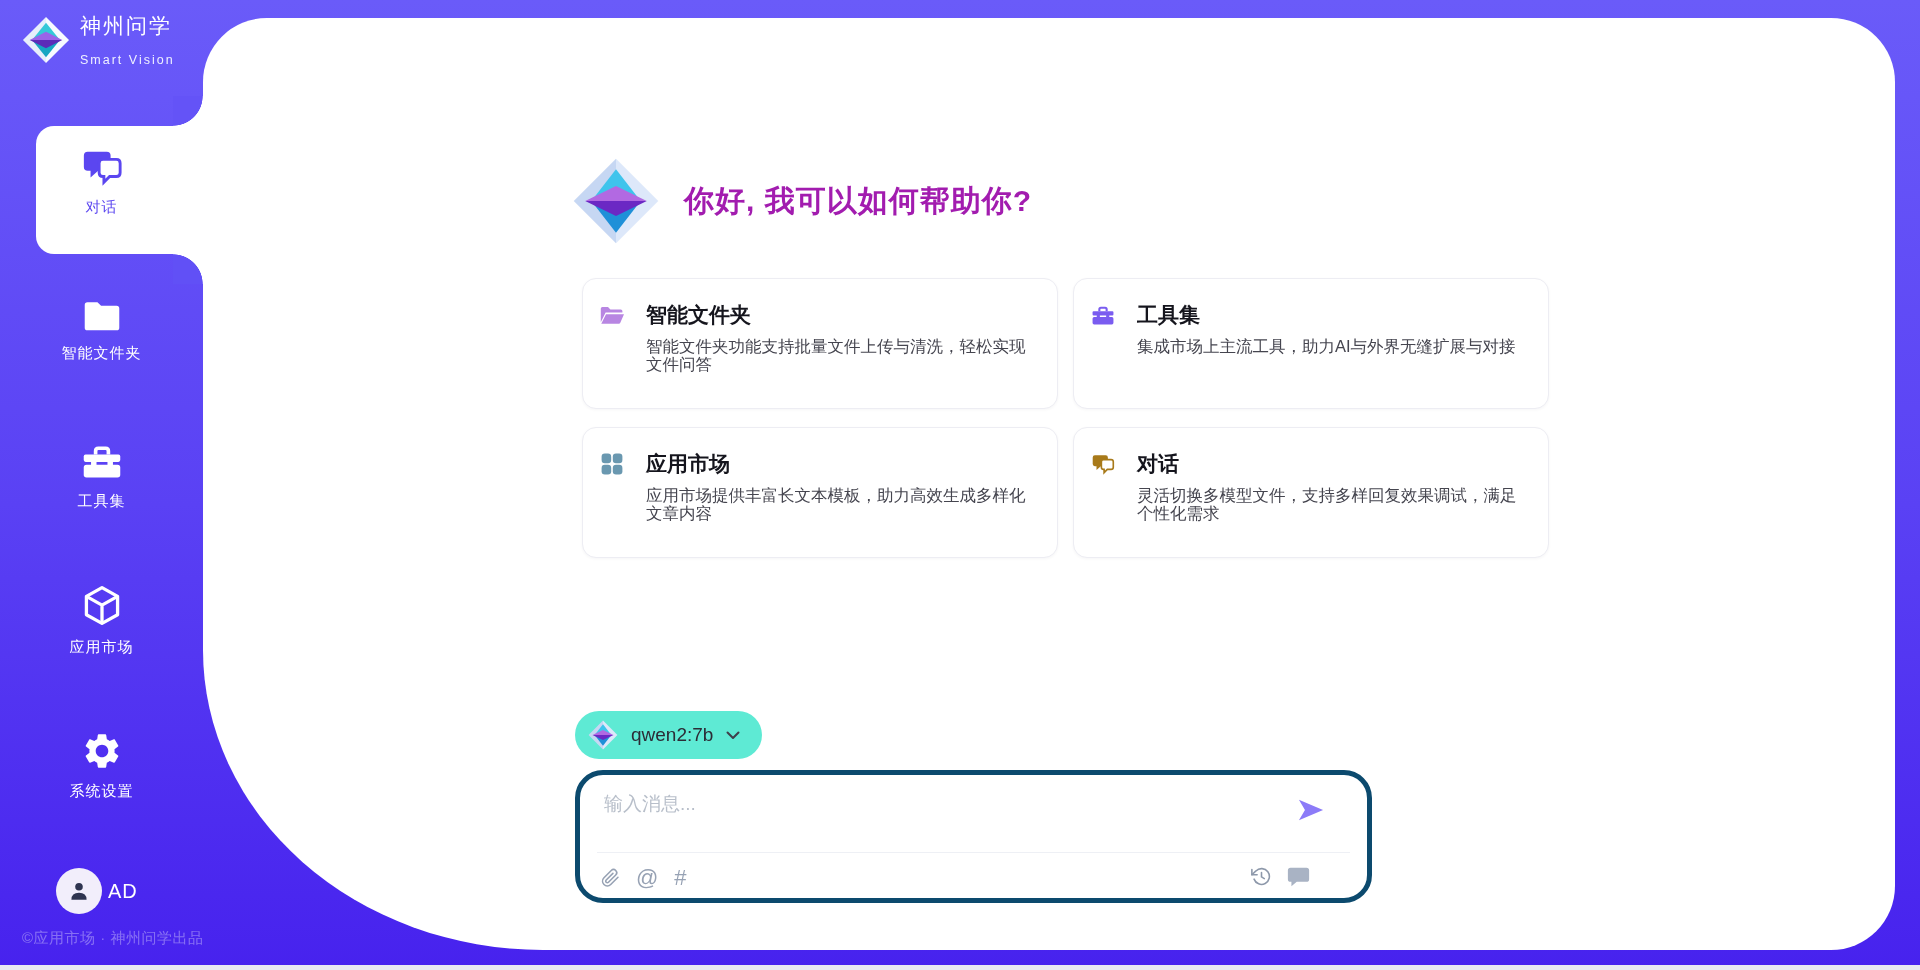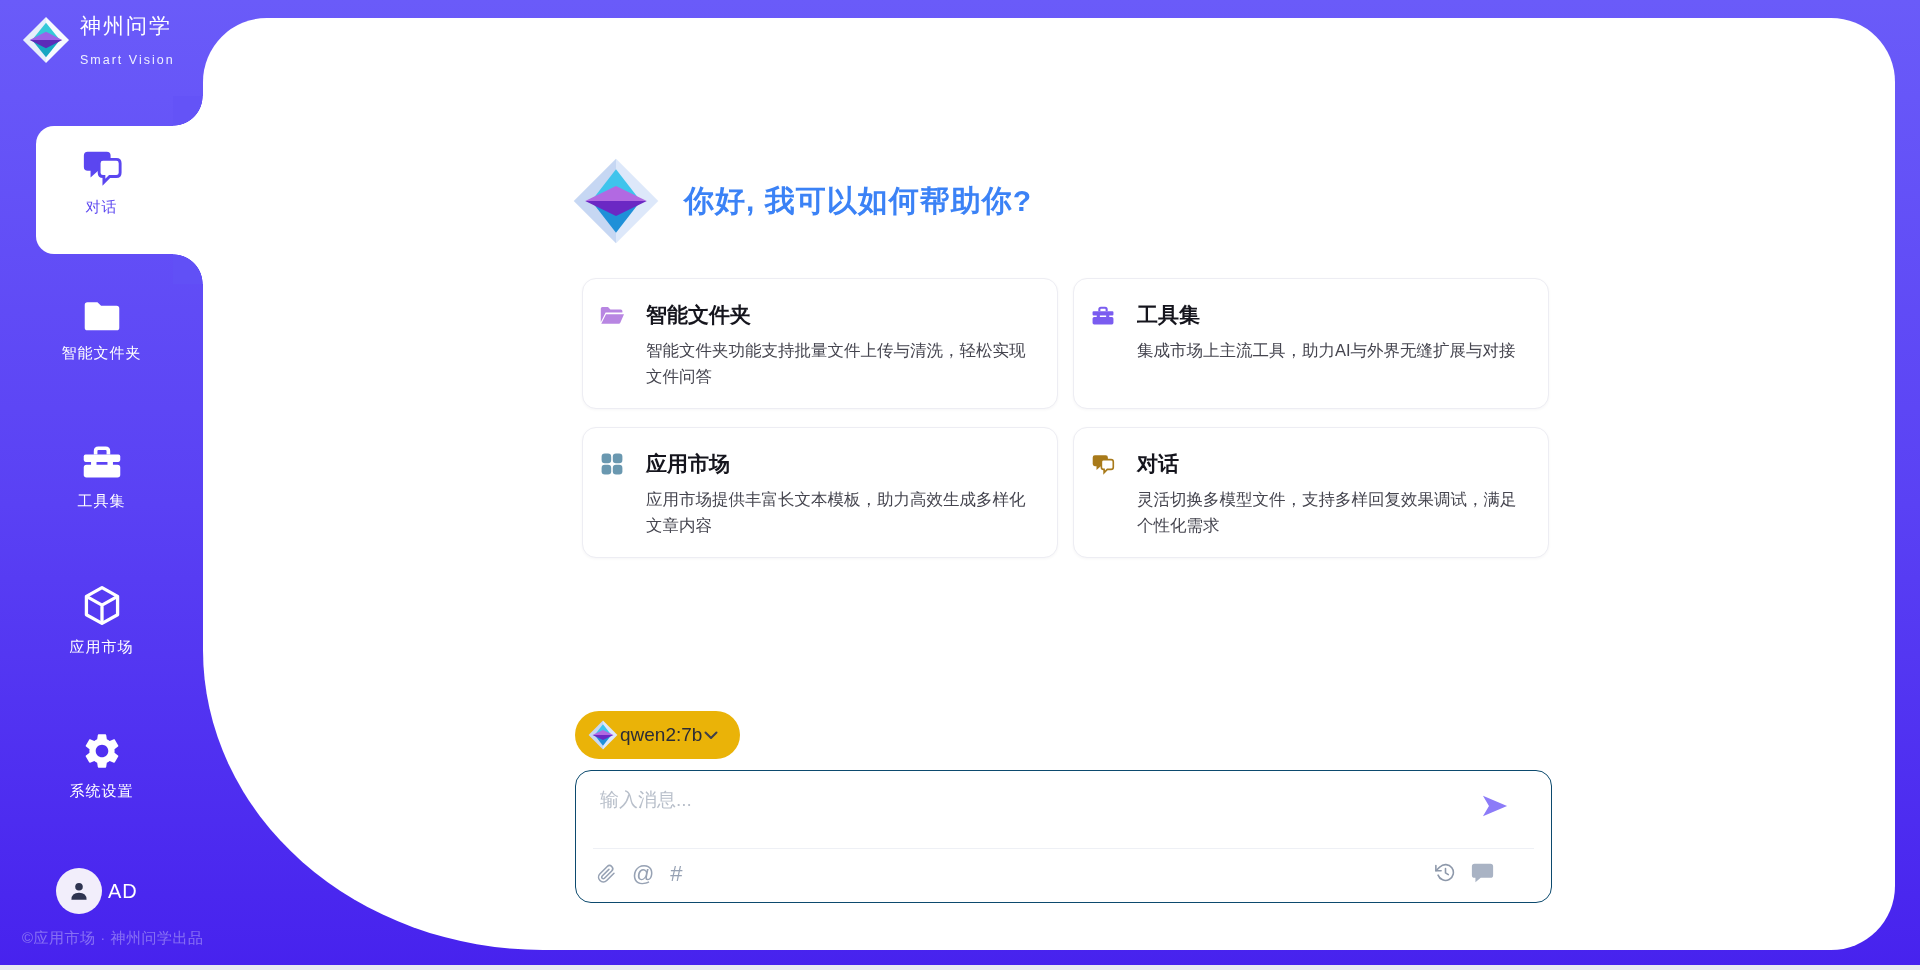"你好, 我可以如何帮助你?" .greeting-text { color: #3b82f6 -> #a21caf }
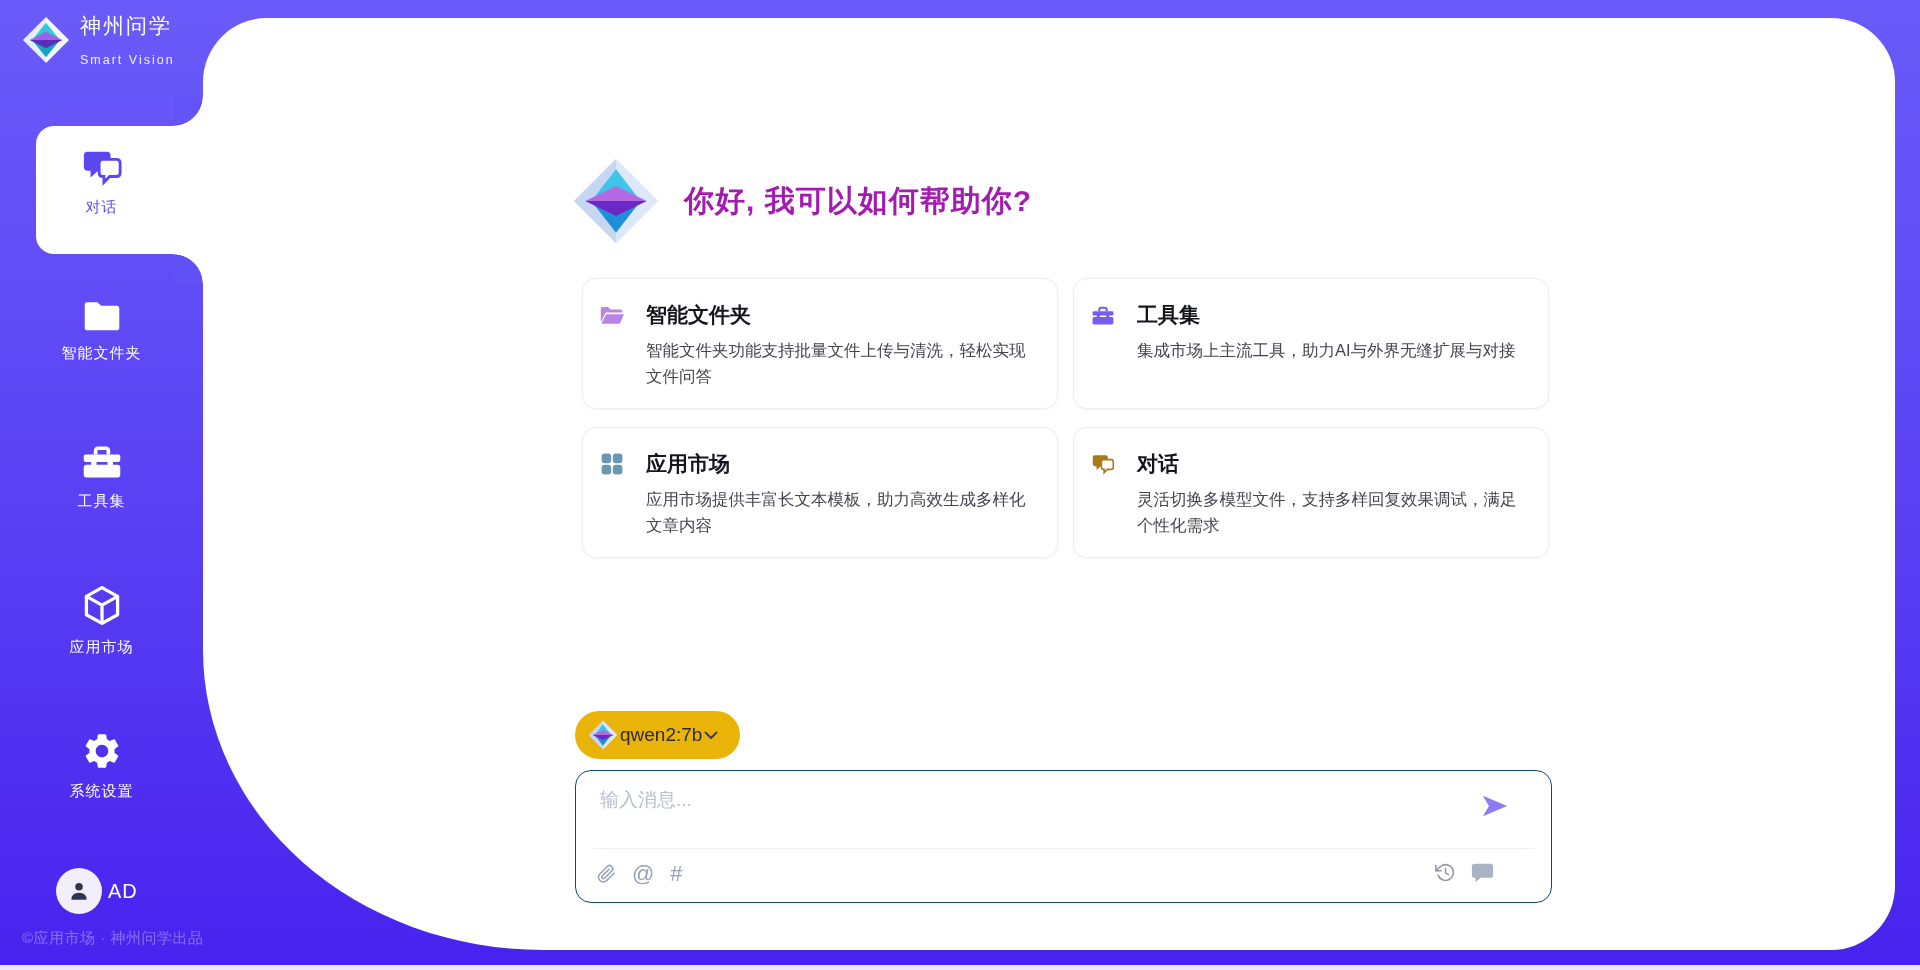"智能文件夹功能支持批量文件上传与清洗，轻松实现文件问答" .card-desc { line-height: 26px -> 18px }
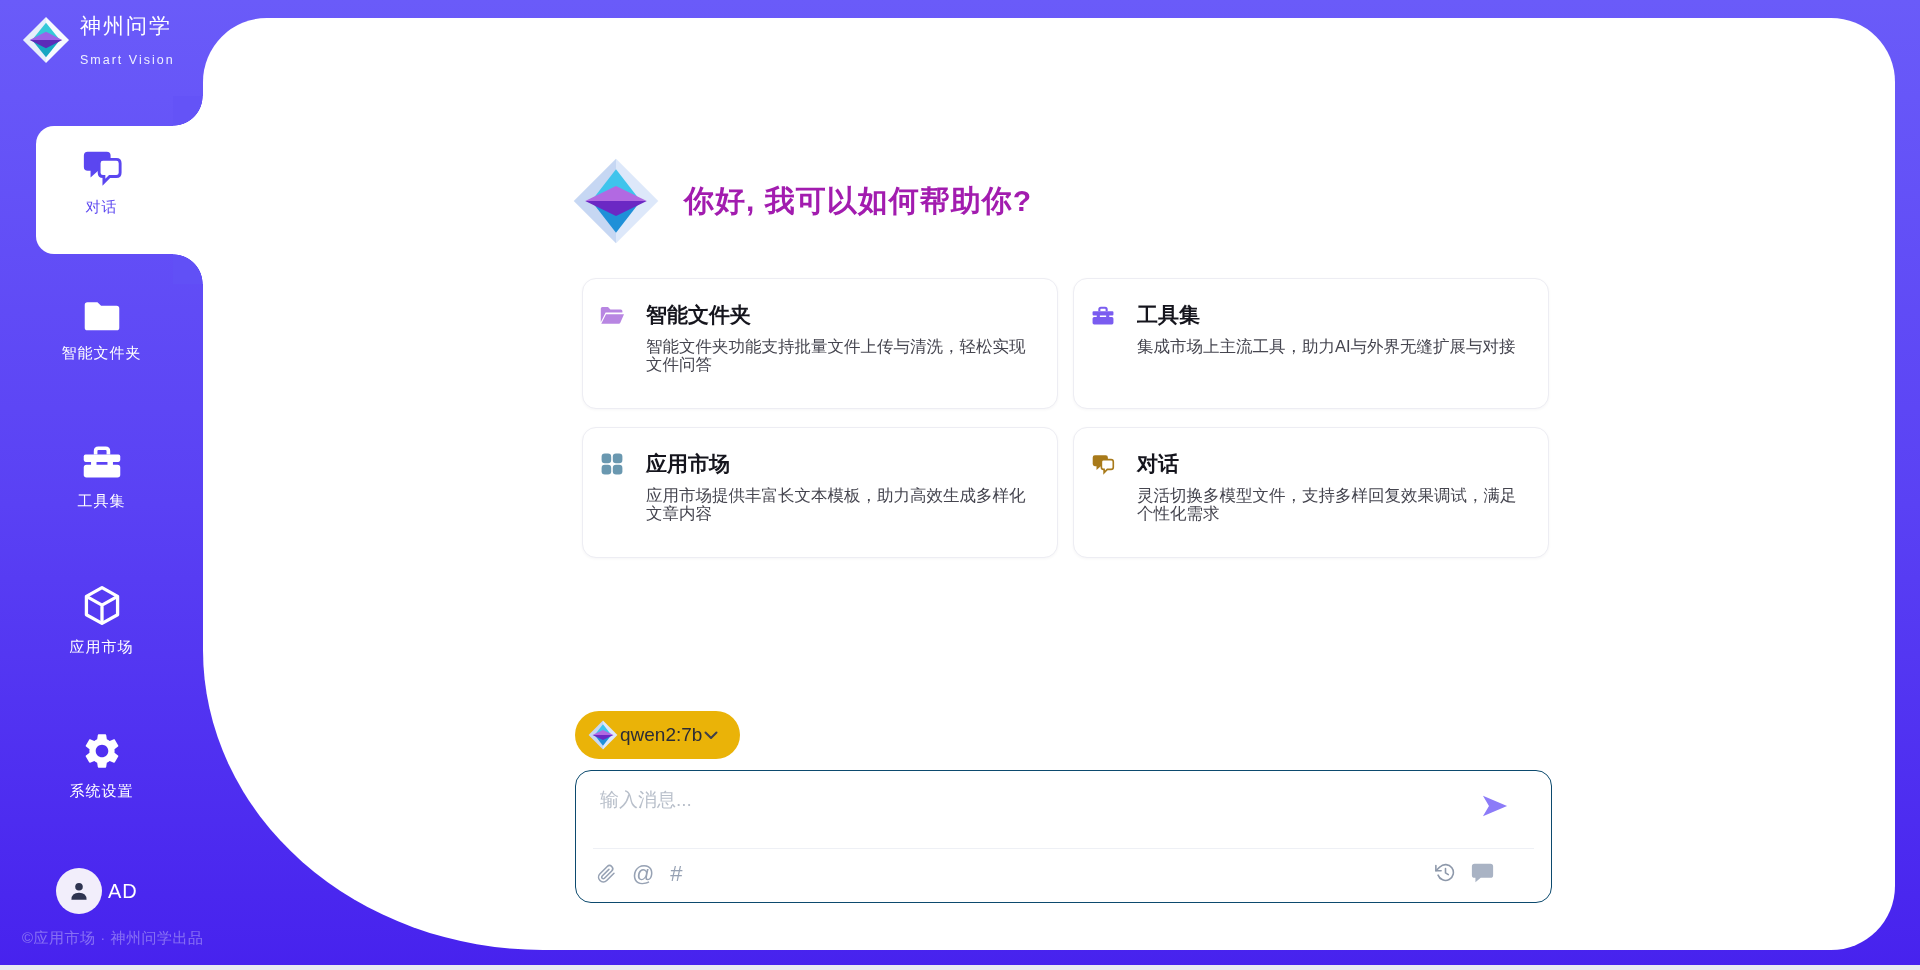"qwen2:7b" .model-pill { background: #eab308 -> #5eead4; gap: 2px -> 13px }
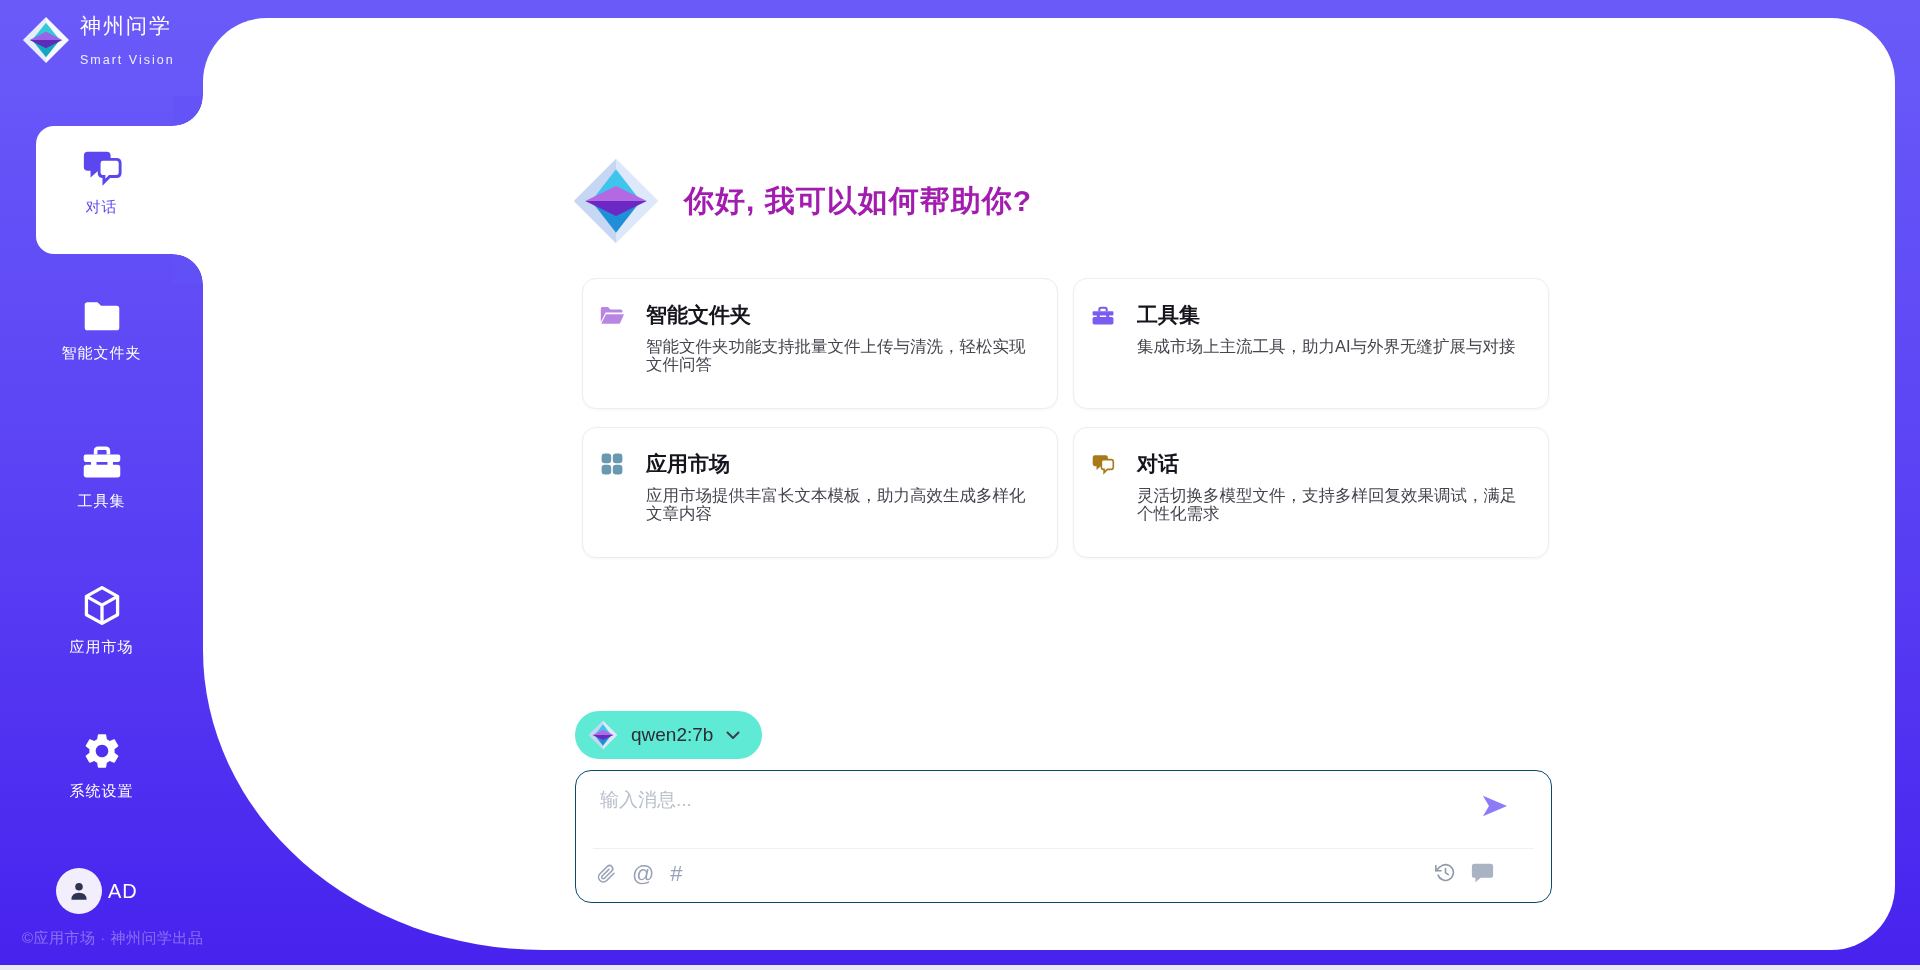"输入消息..." .composer { border: 1px solid #0c4a6e -> 5px solid #0c4a6e; border-radius: 16px -> 28px; width: 977px -> 797px }
